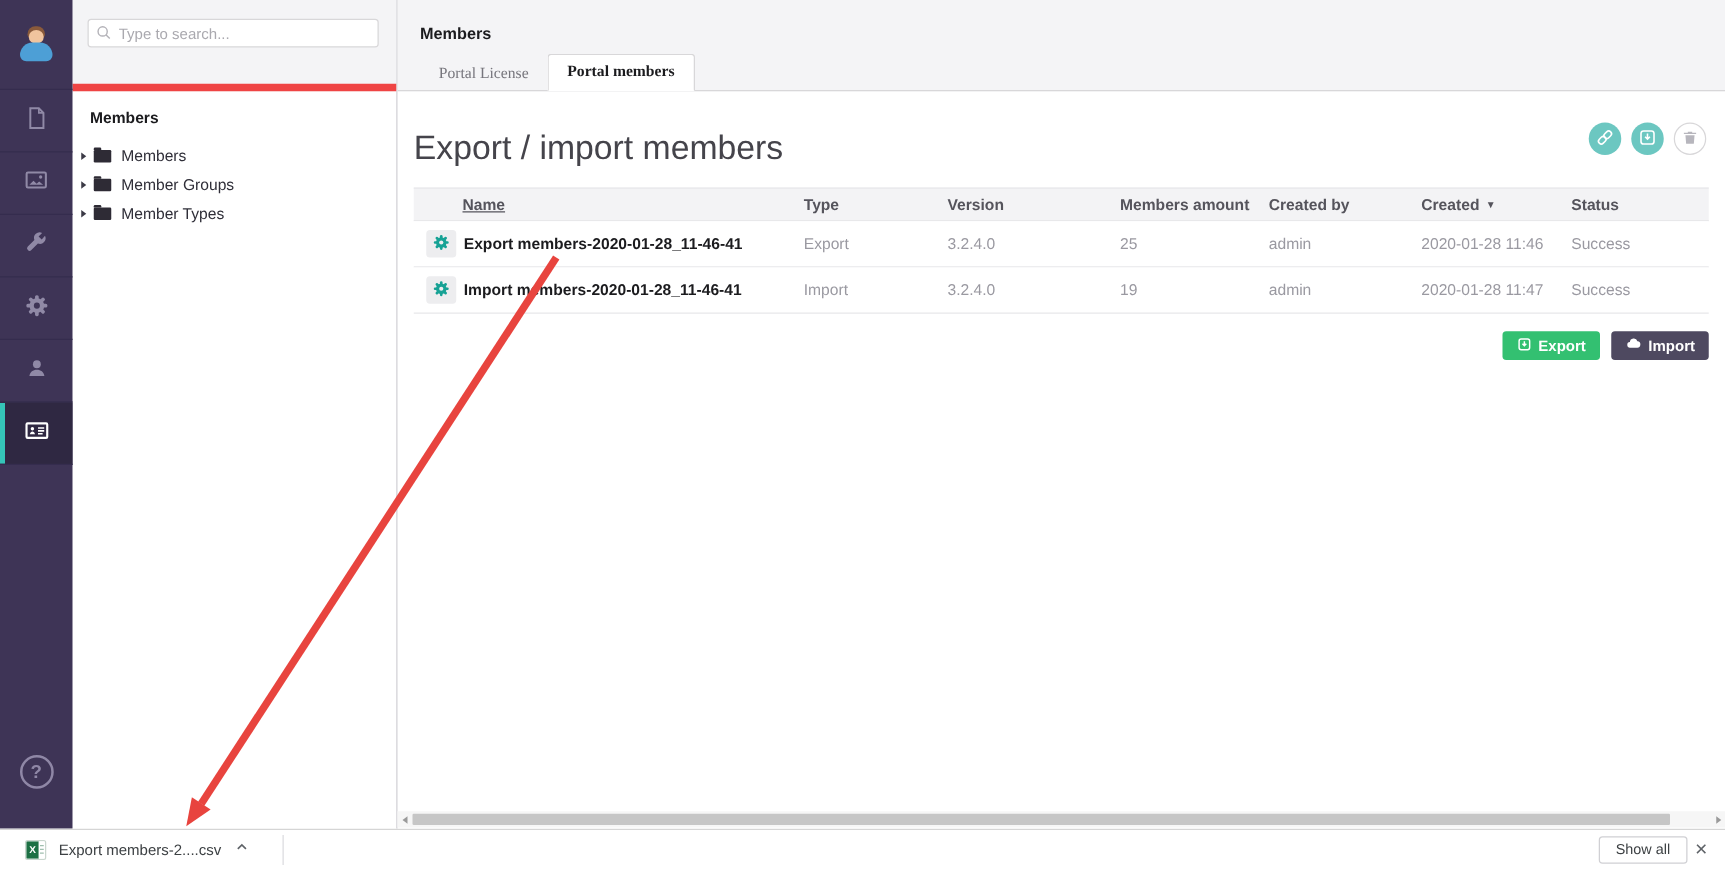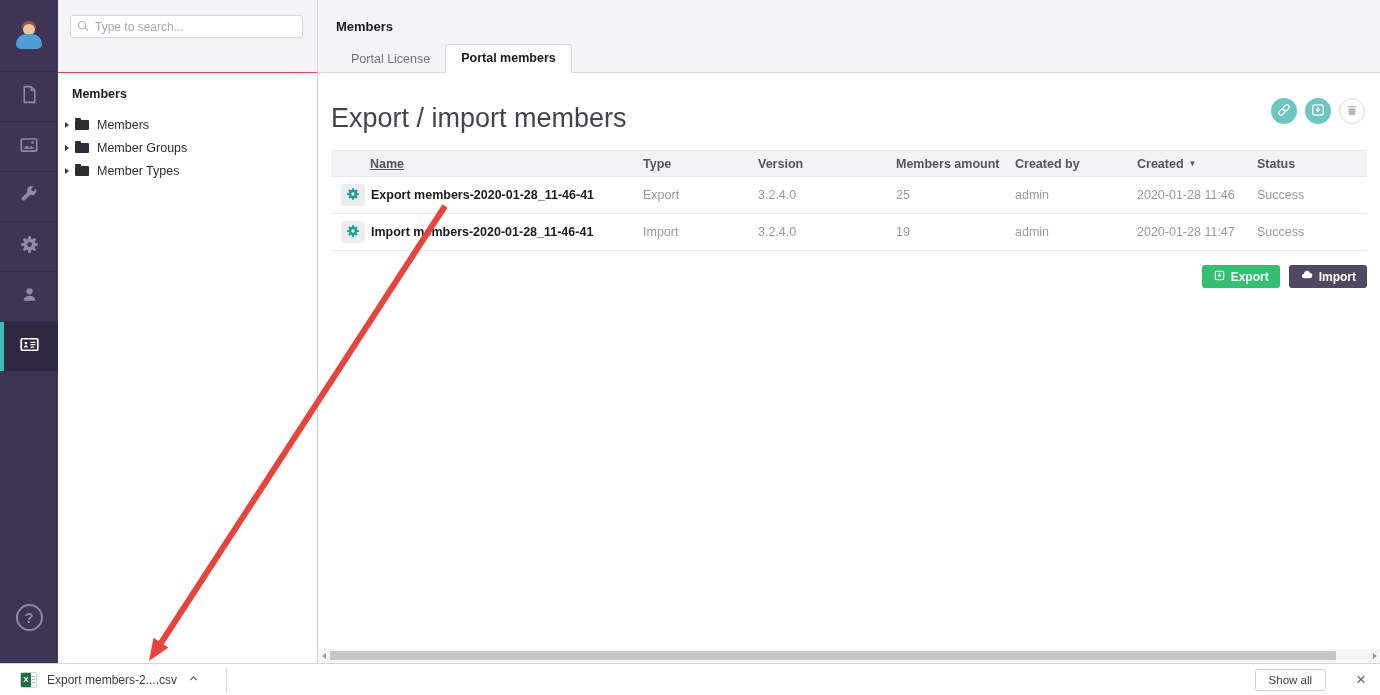"Type to search..." .tree-head { border-bottom: 1px solid #ef4444 -> 6px solid #ef4444 }
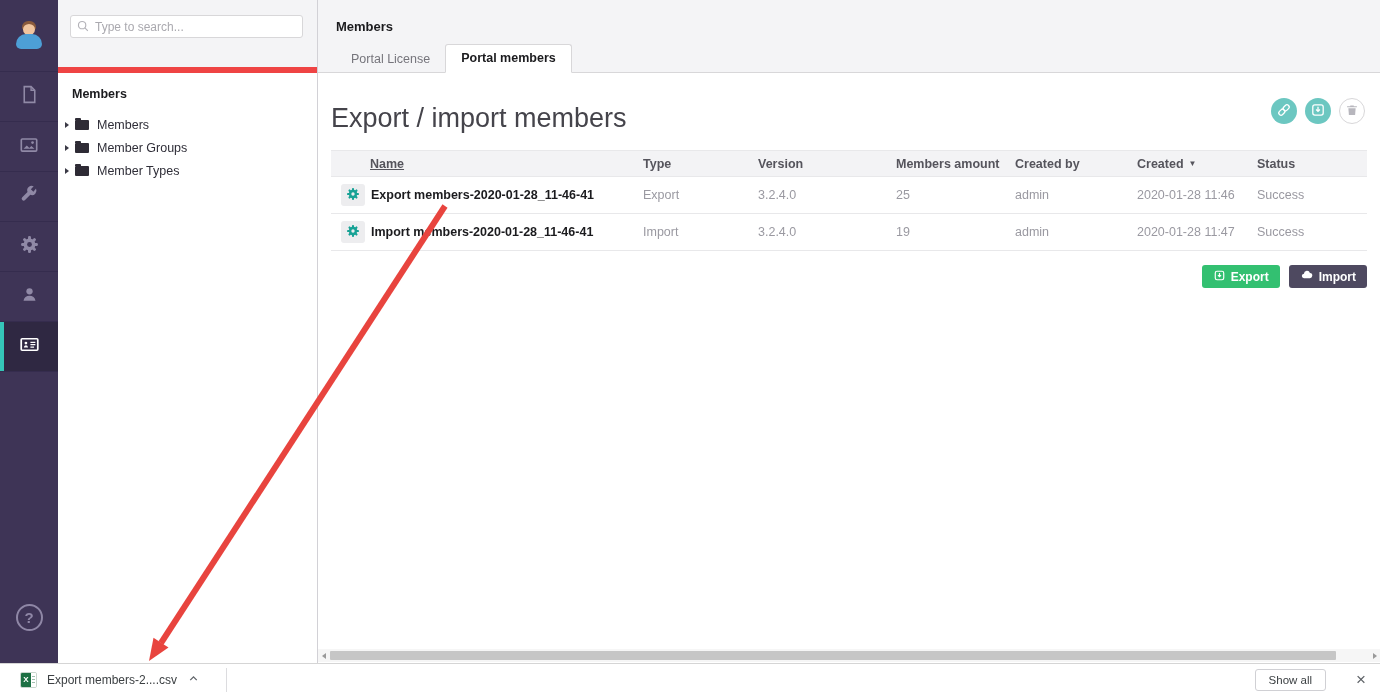"Portal License" .tabs { font-family: none -> Liberation Serif, serif }
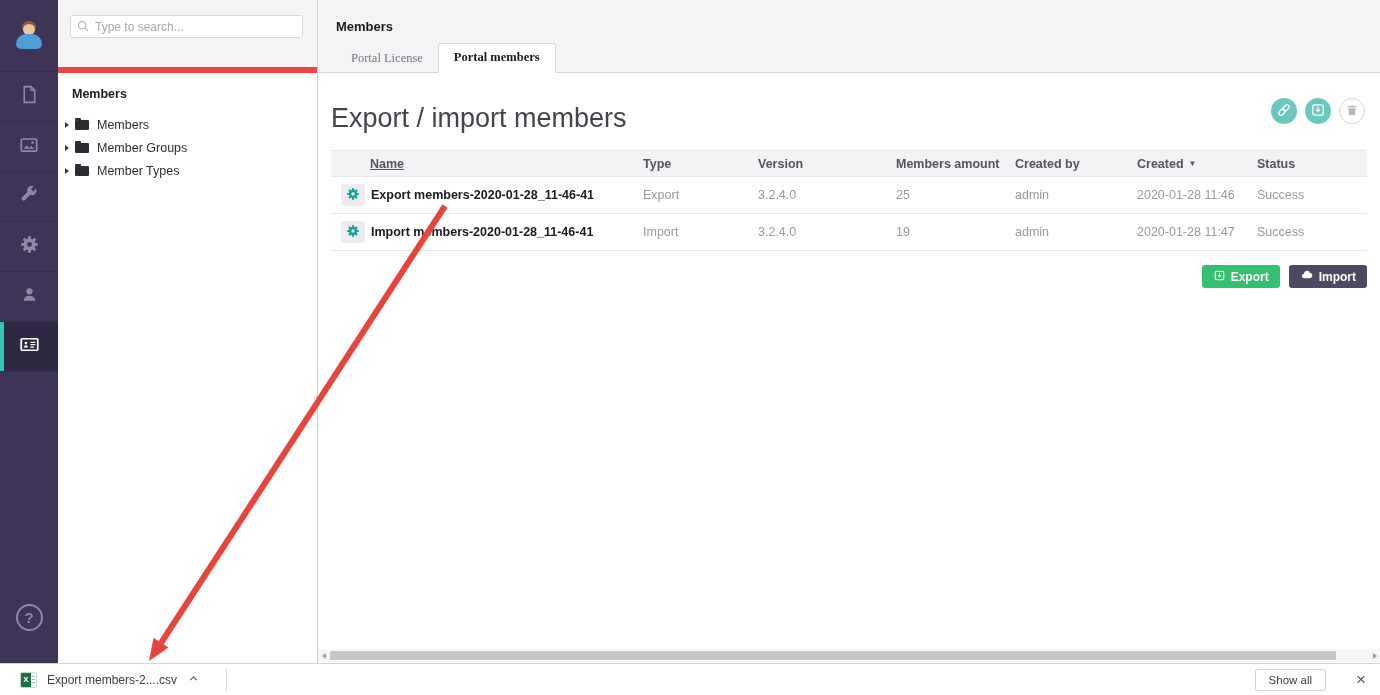"Show all" .dl-right { gap: 28px -> 4px }
